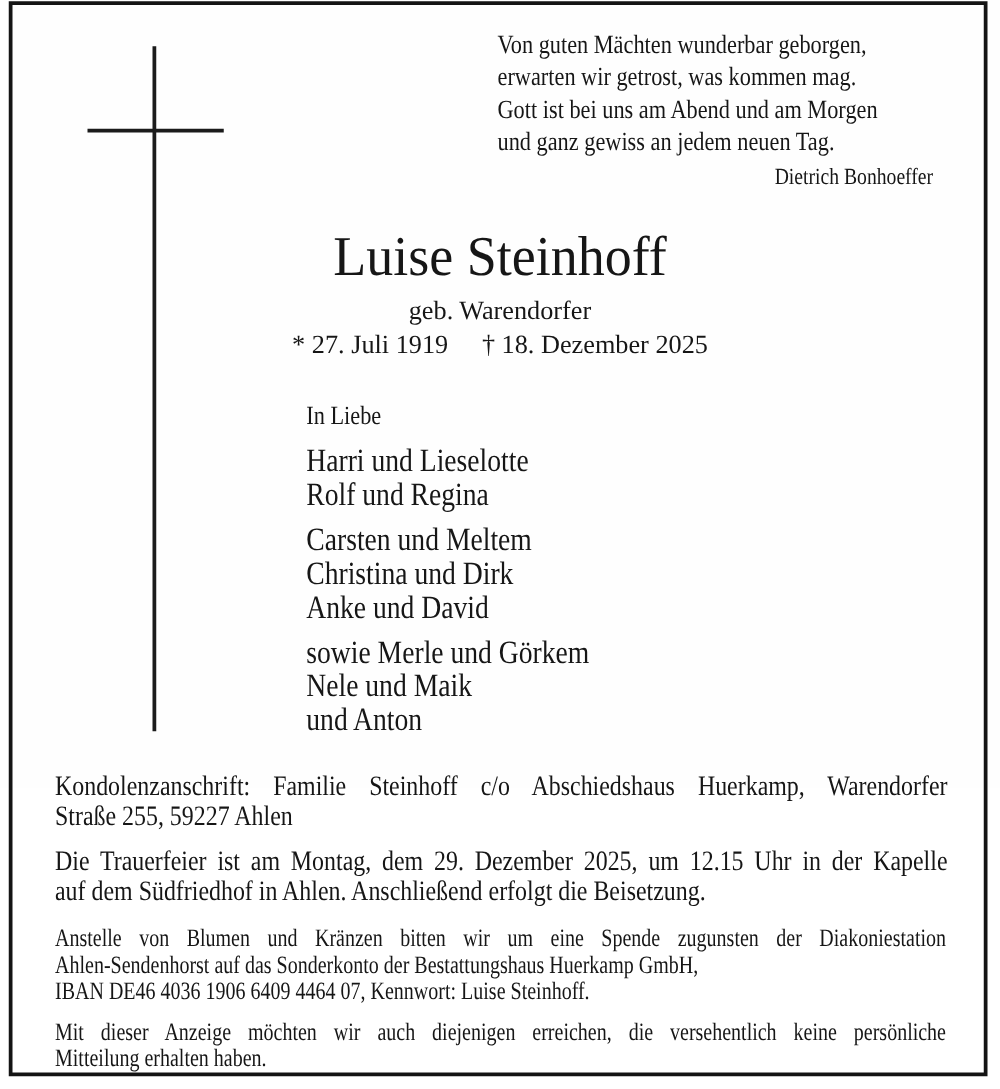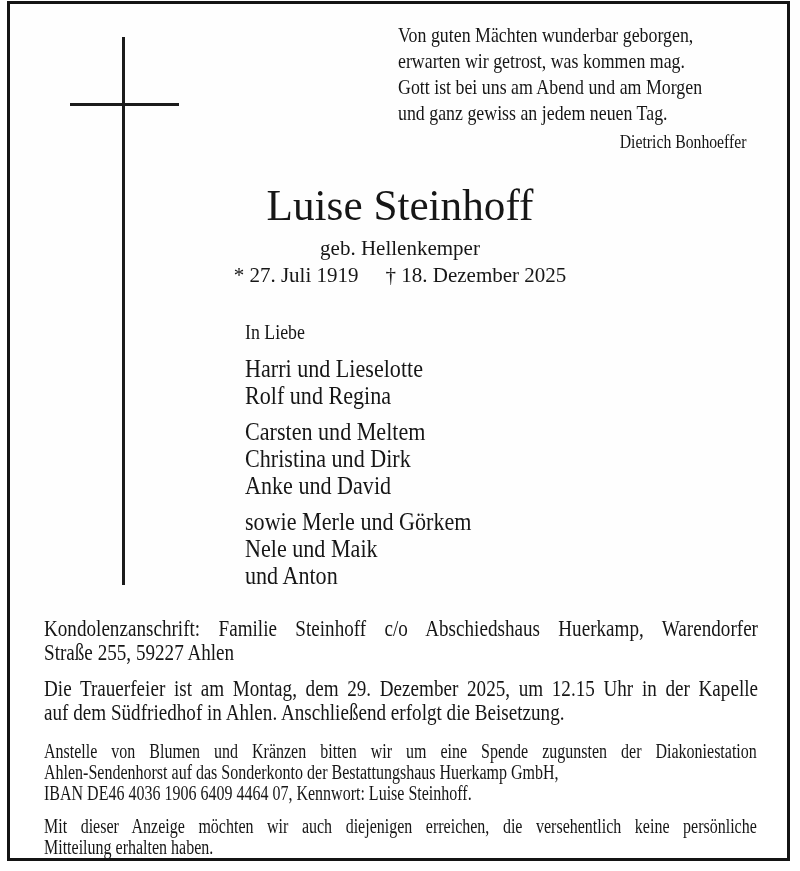"geb. Hellenkemper" div.maiden { text: Hellenkemper -> Warendorfer }
